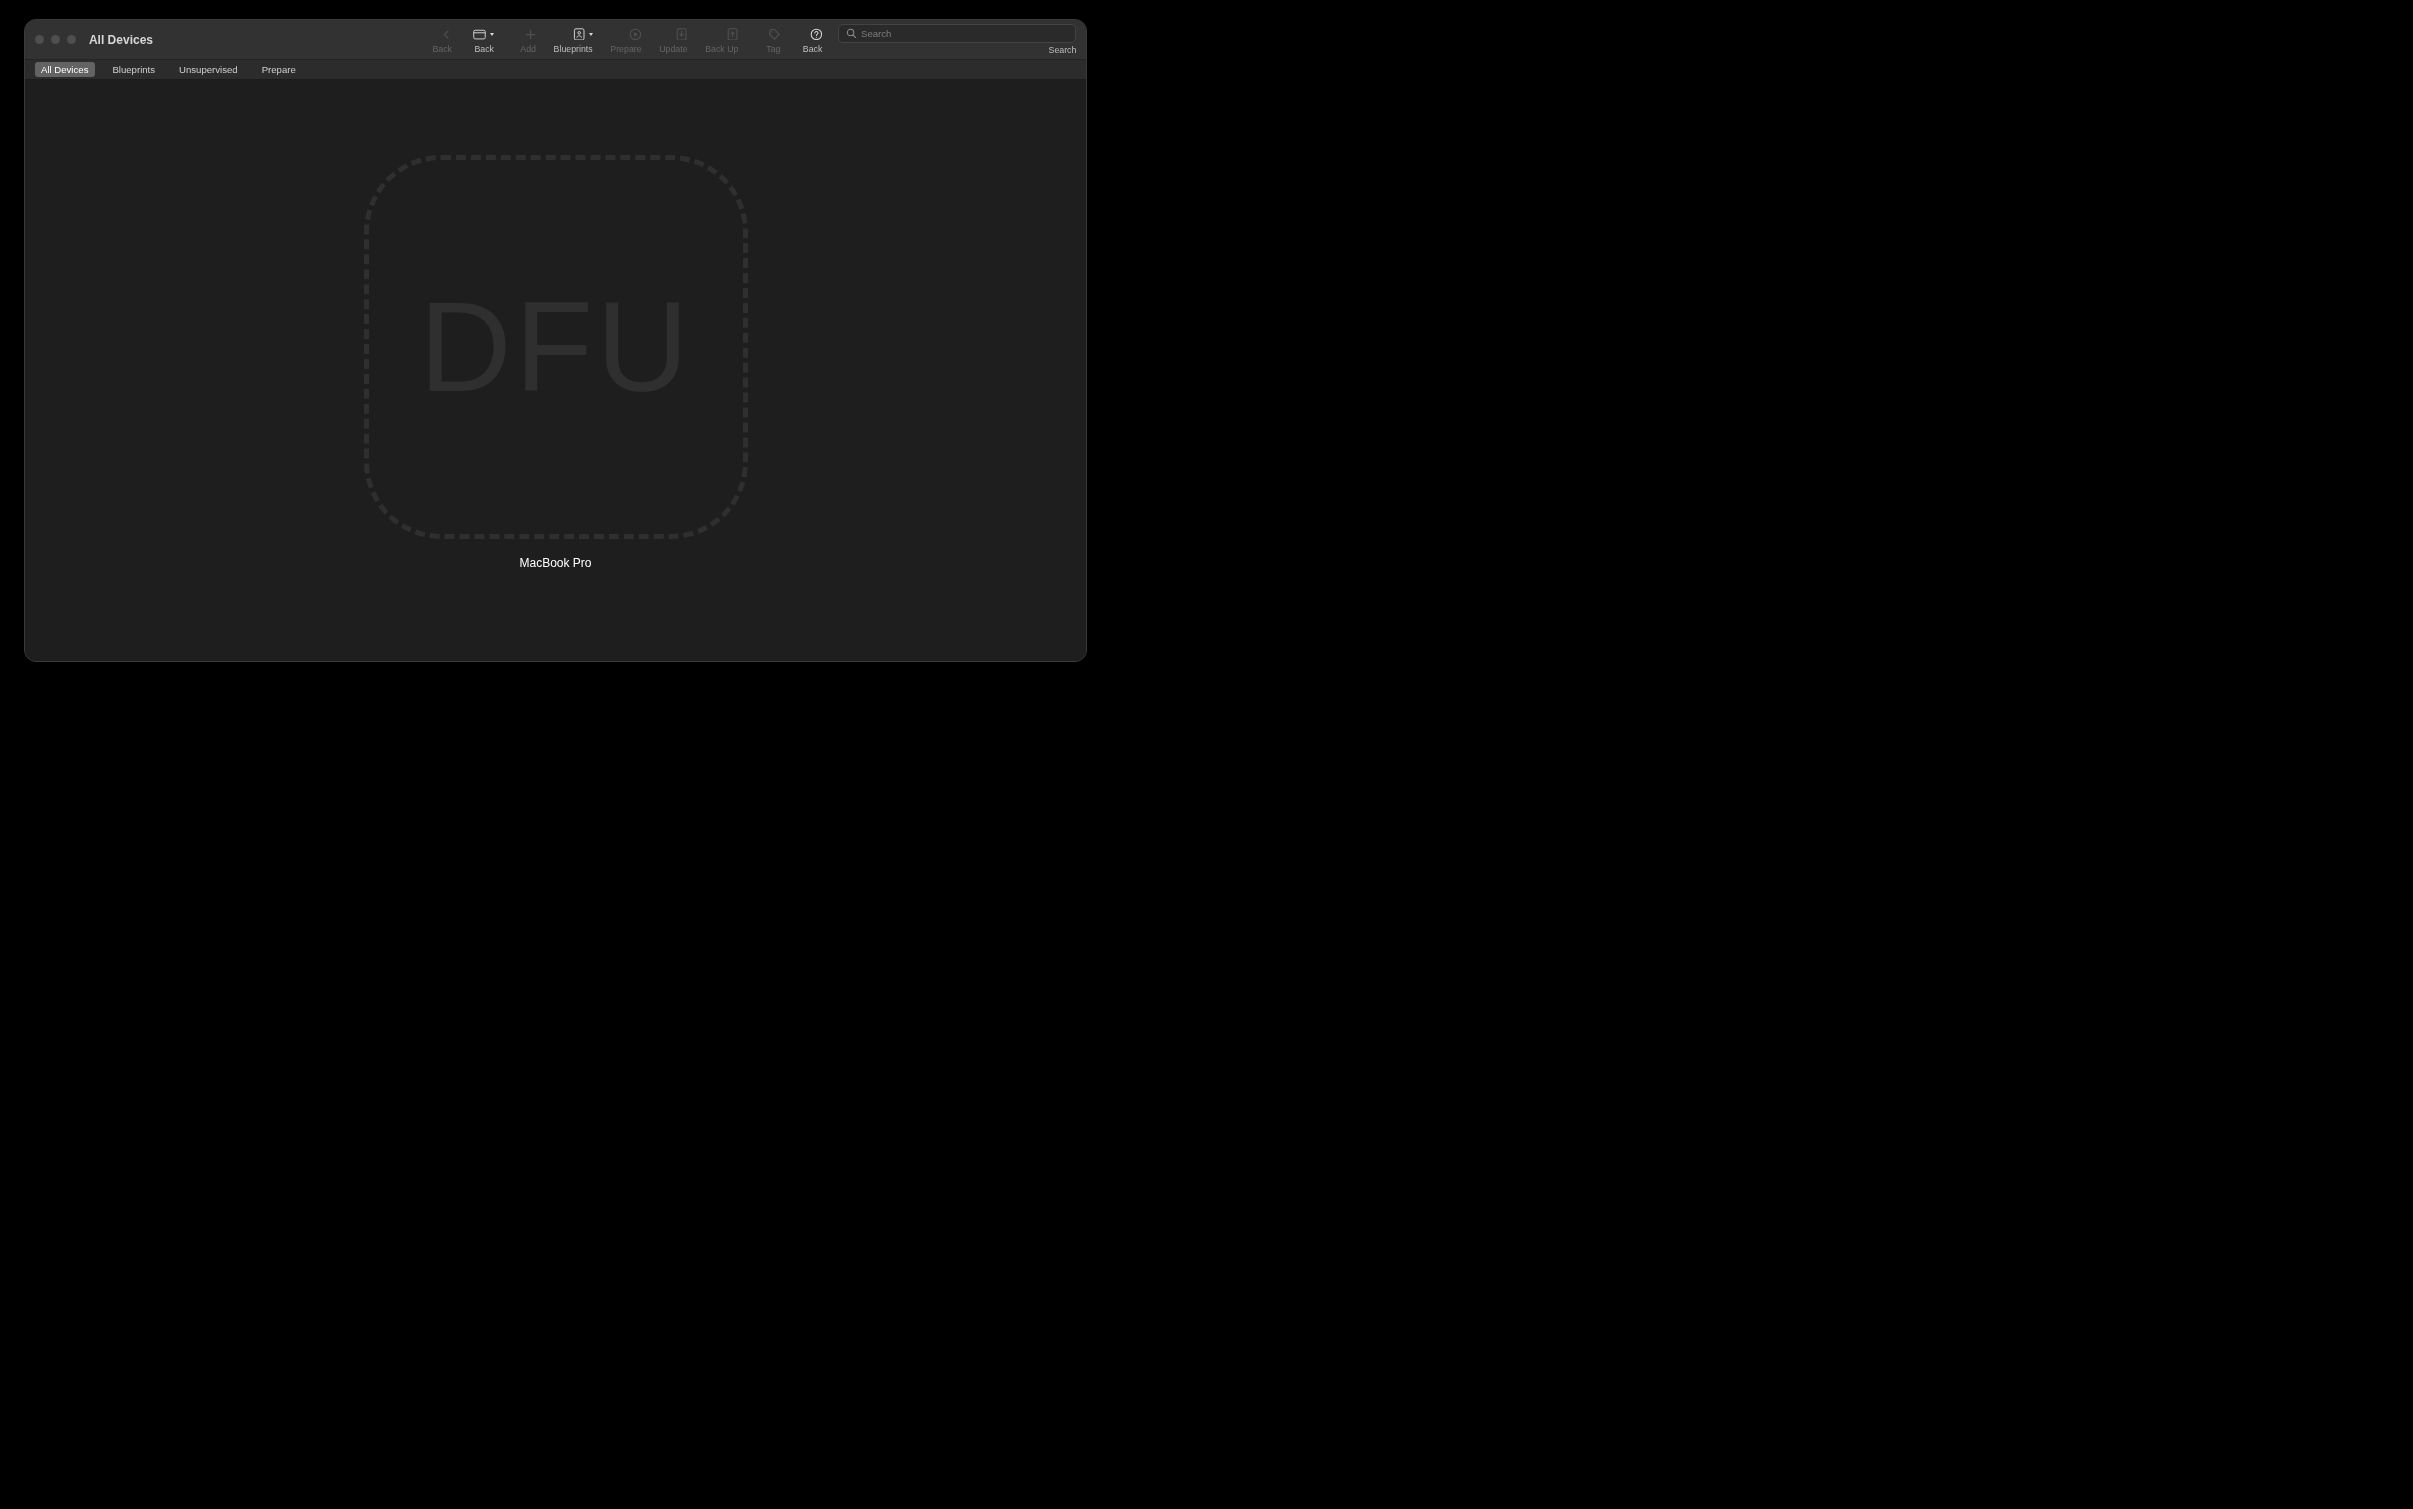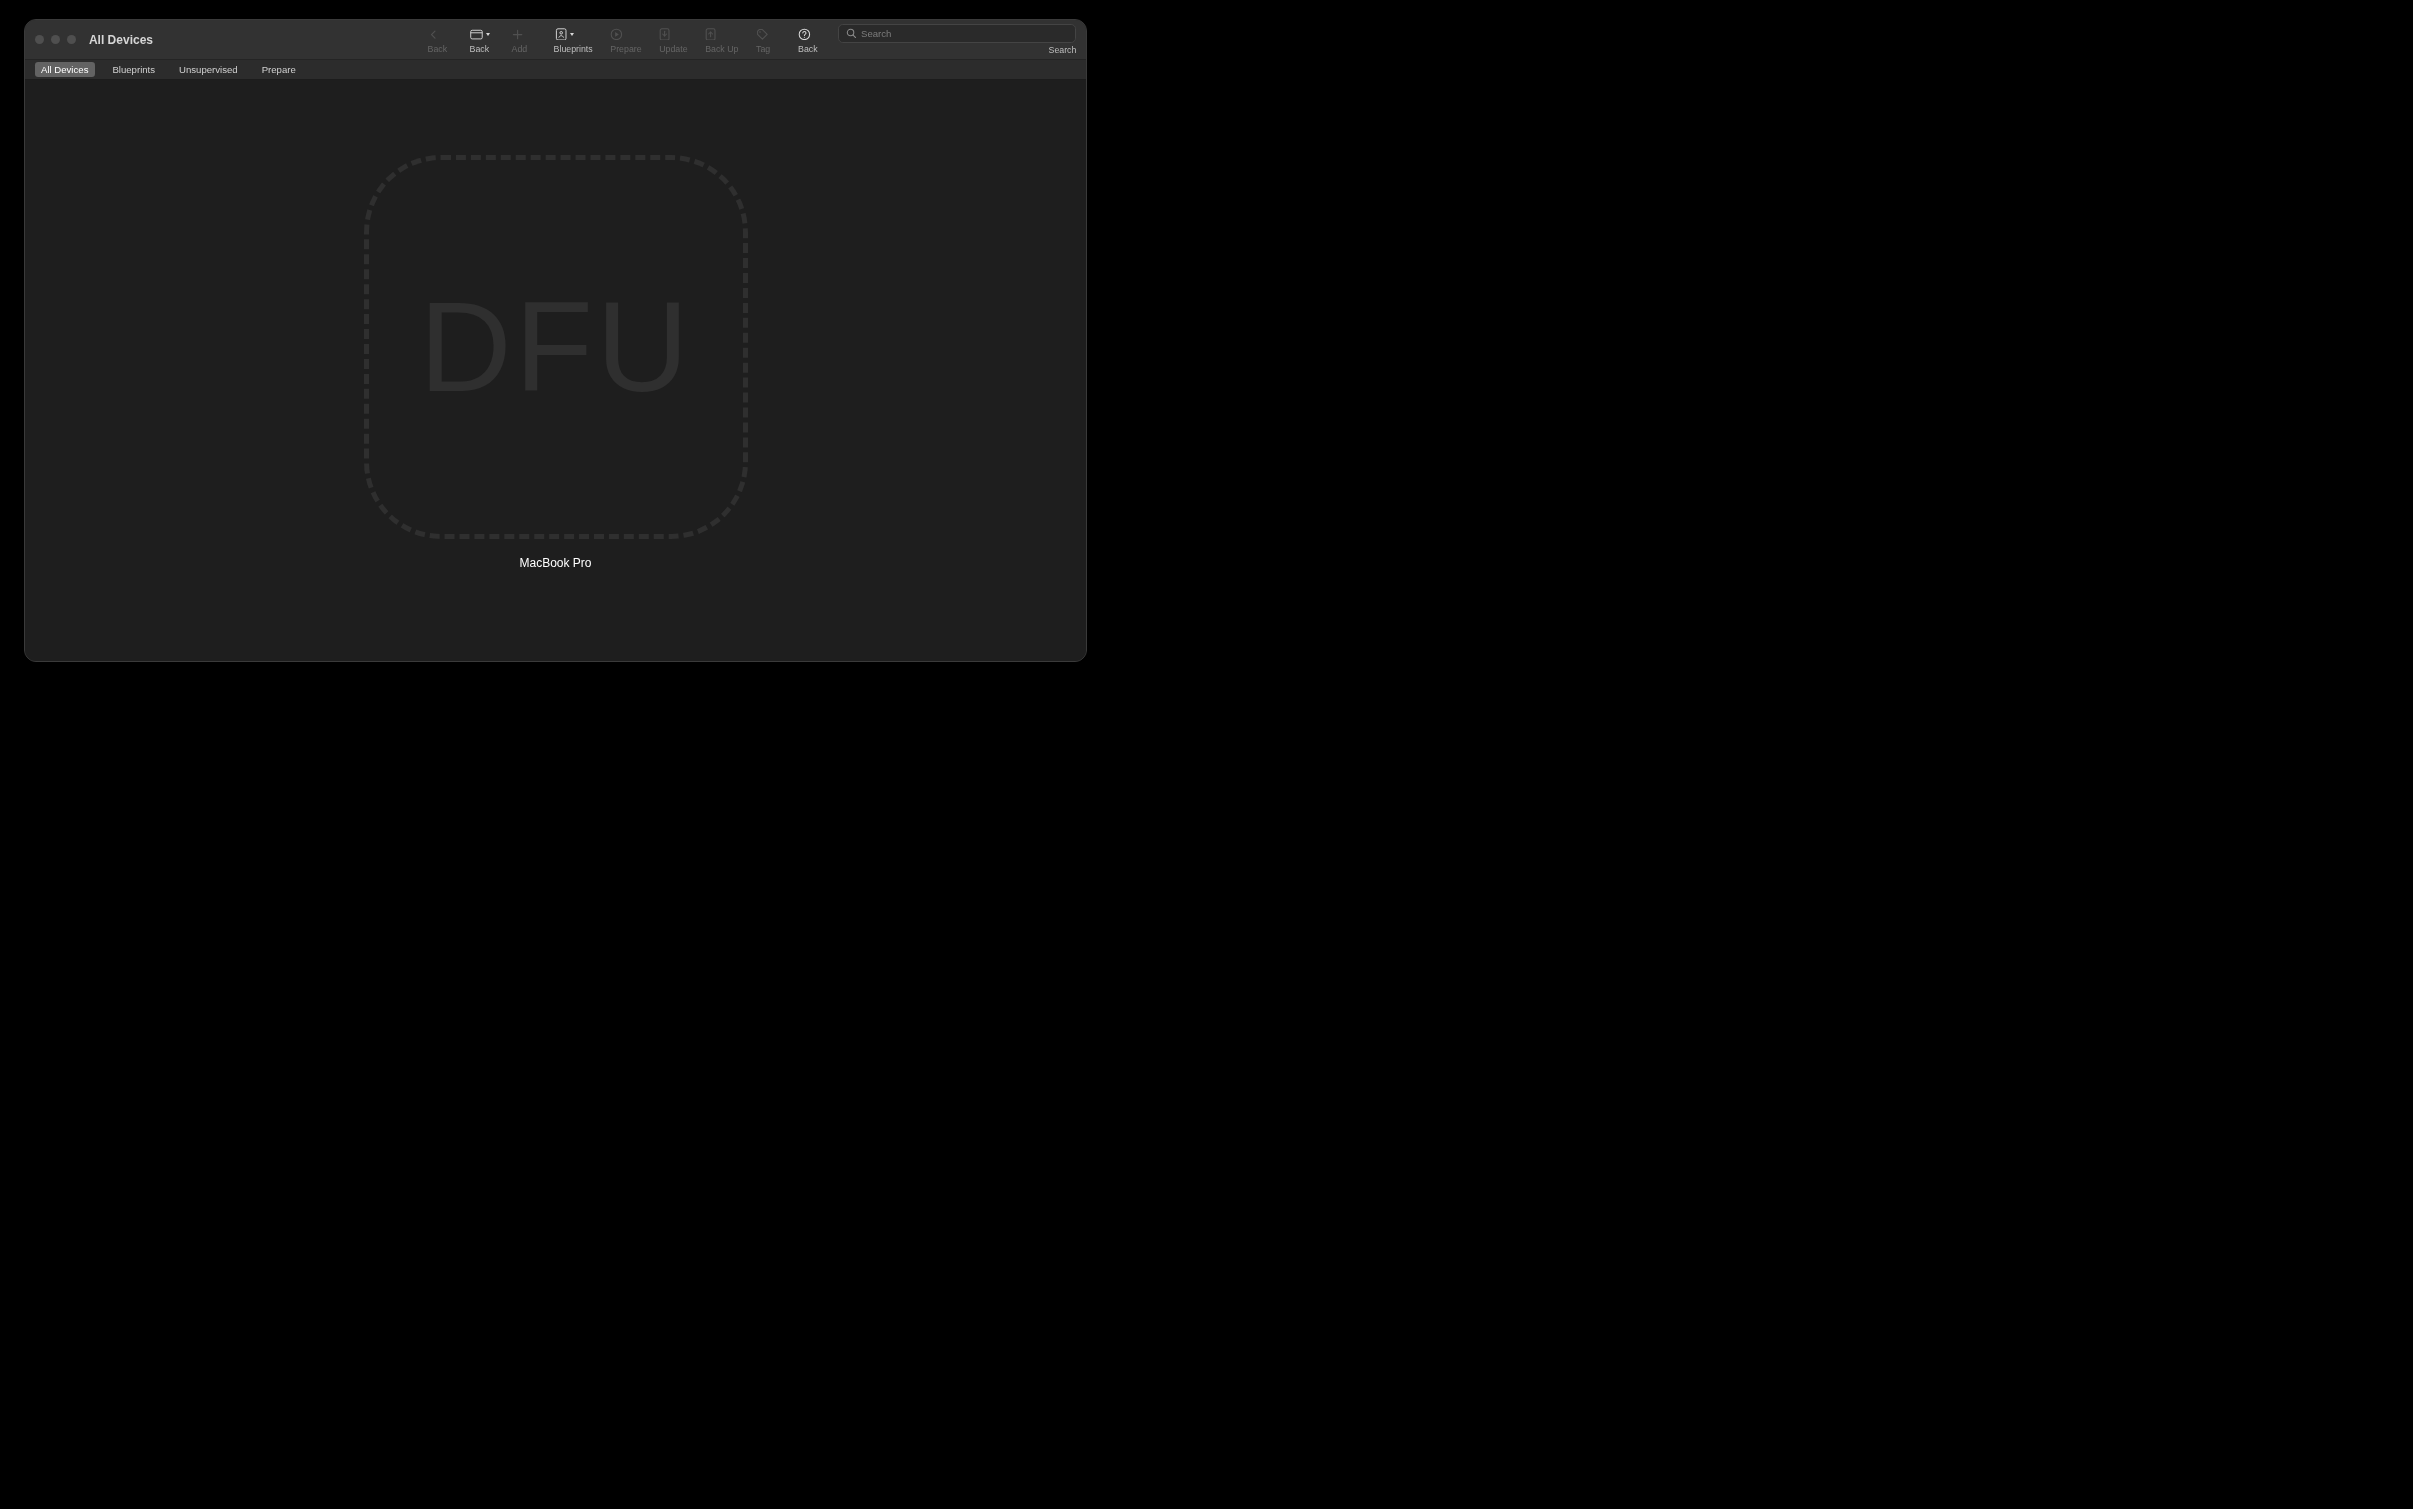"Back" .tool-item { align-items: flex-start -> flex-end }
